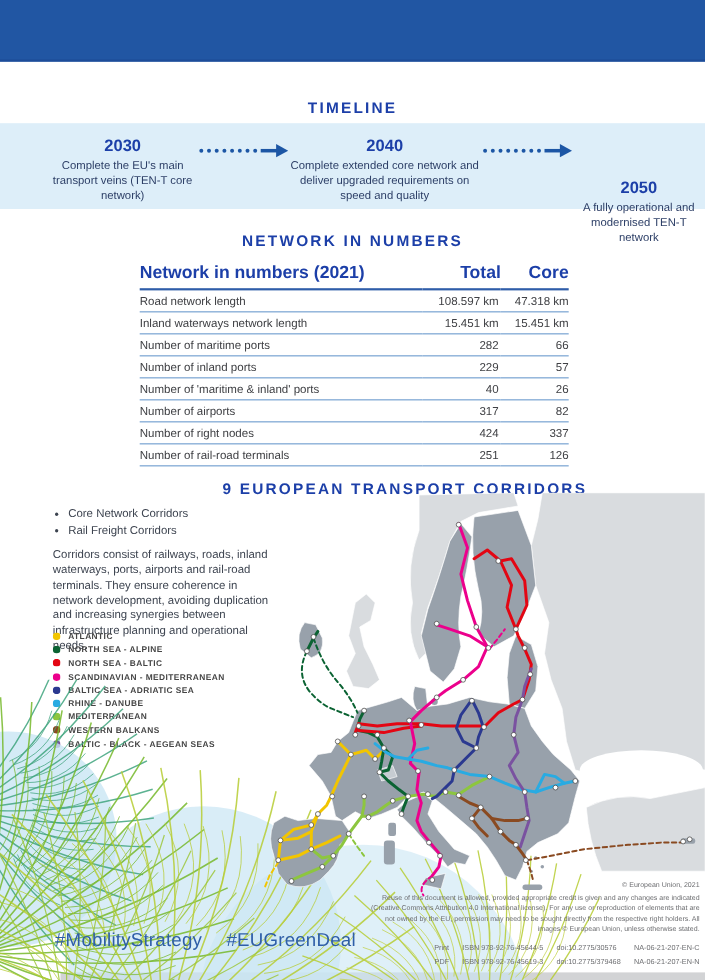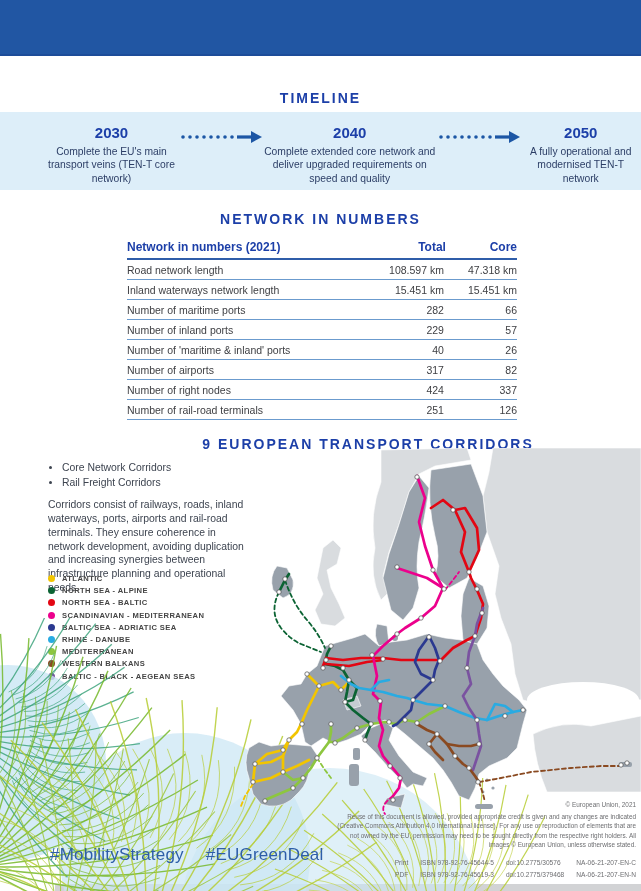"2050" .m3 { margin-top: none -> 38px }
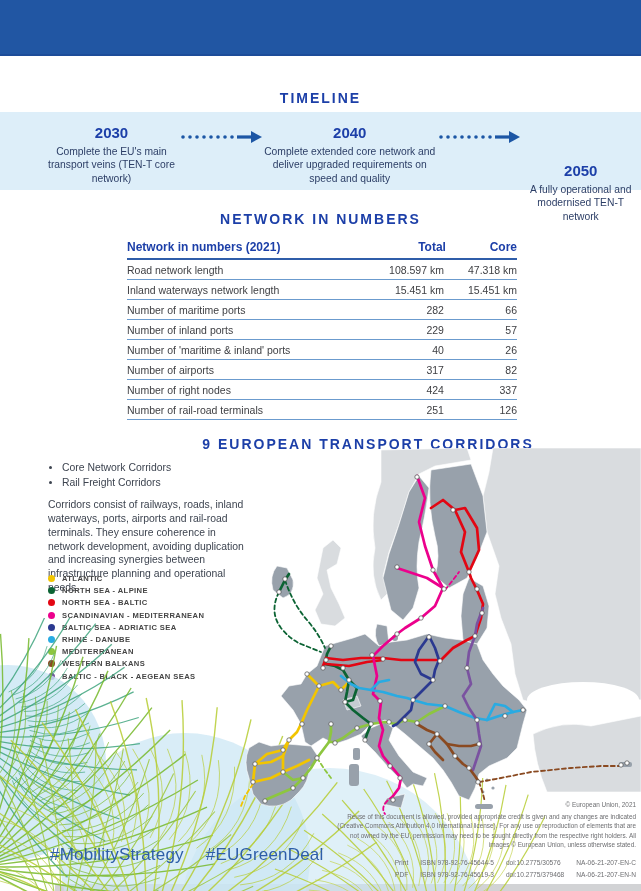"Network in numbers (2021)" #nn-table th { font-size: 12px -> 16px }
